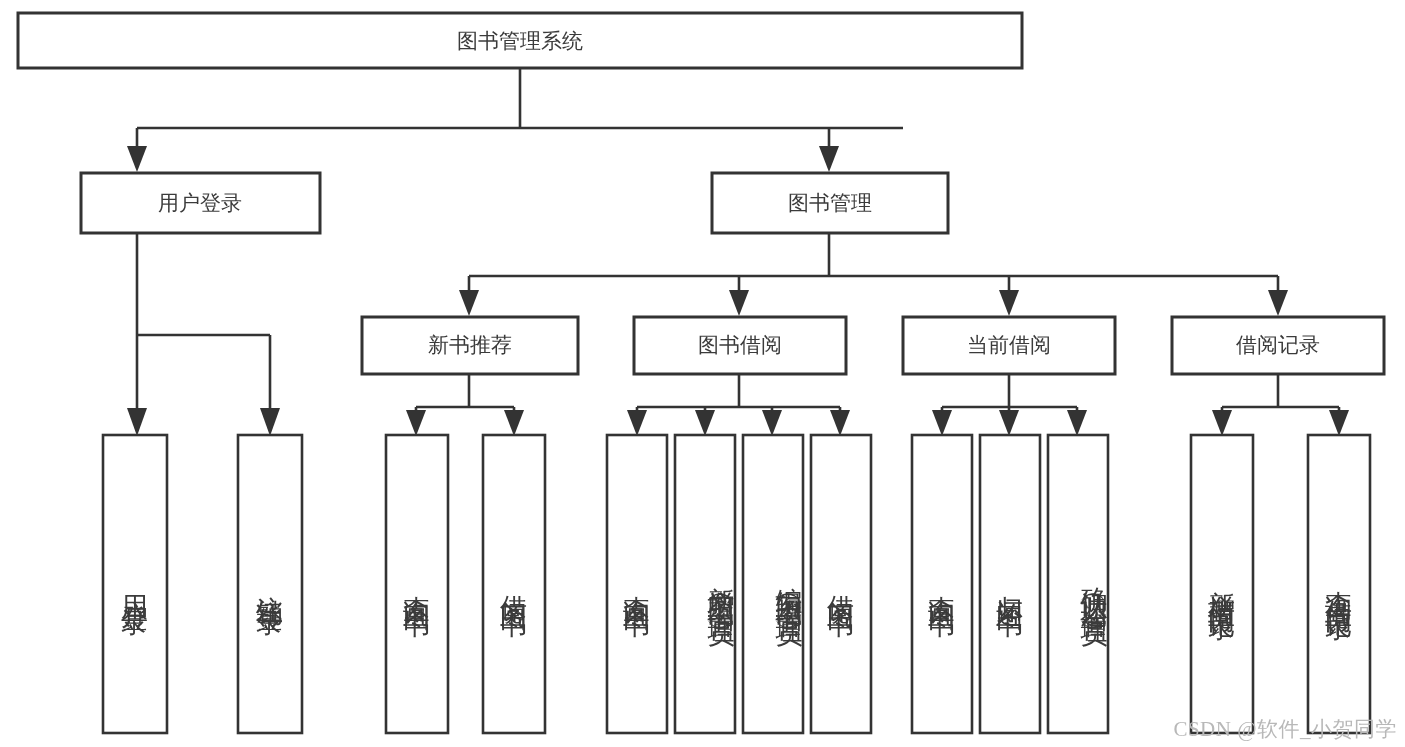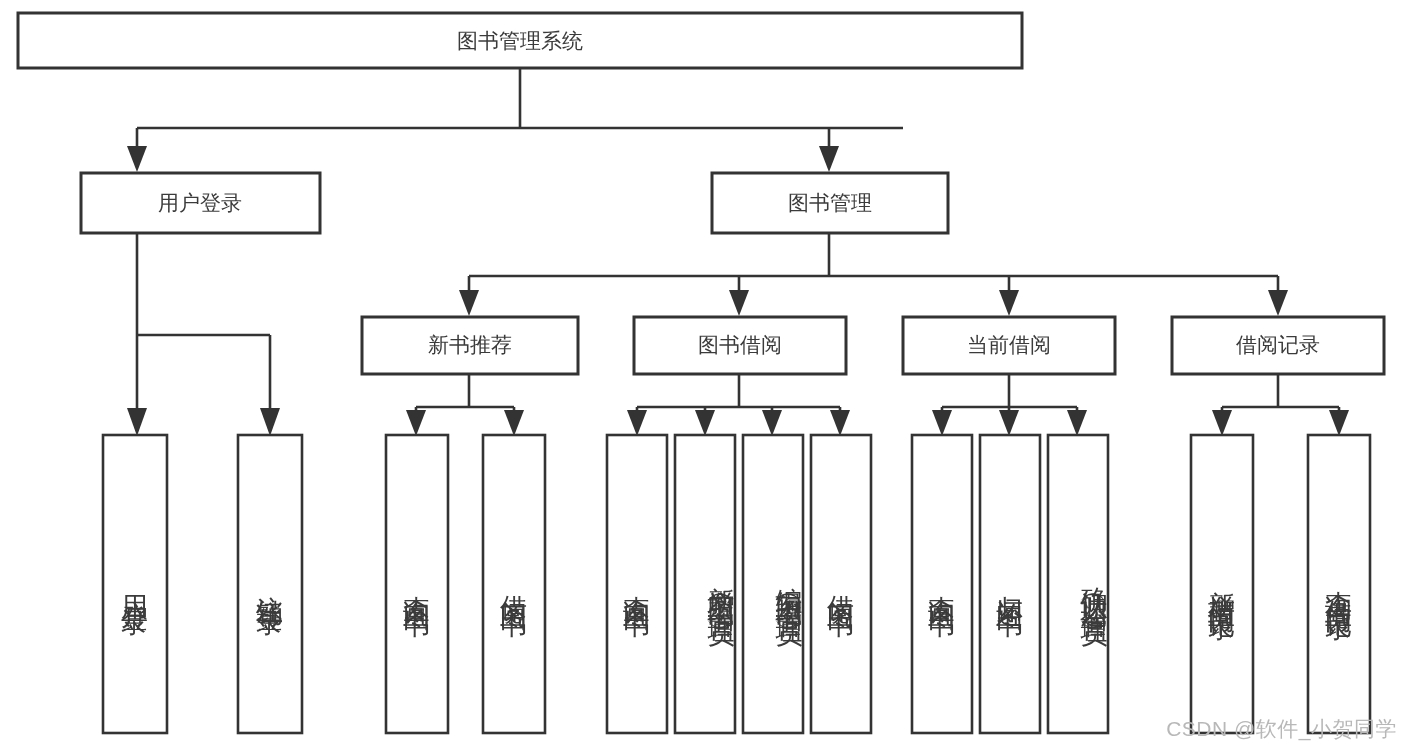"CSDN @软件_小贺同学" .watermark { font-family: Liberation Sans, sans-serif -> Liberation Serif, serif }
